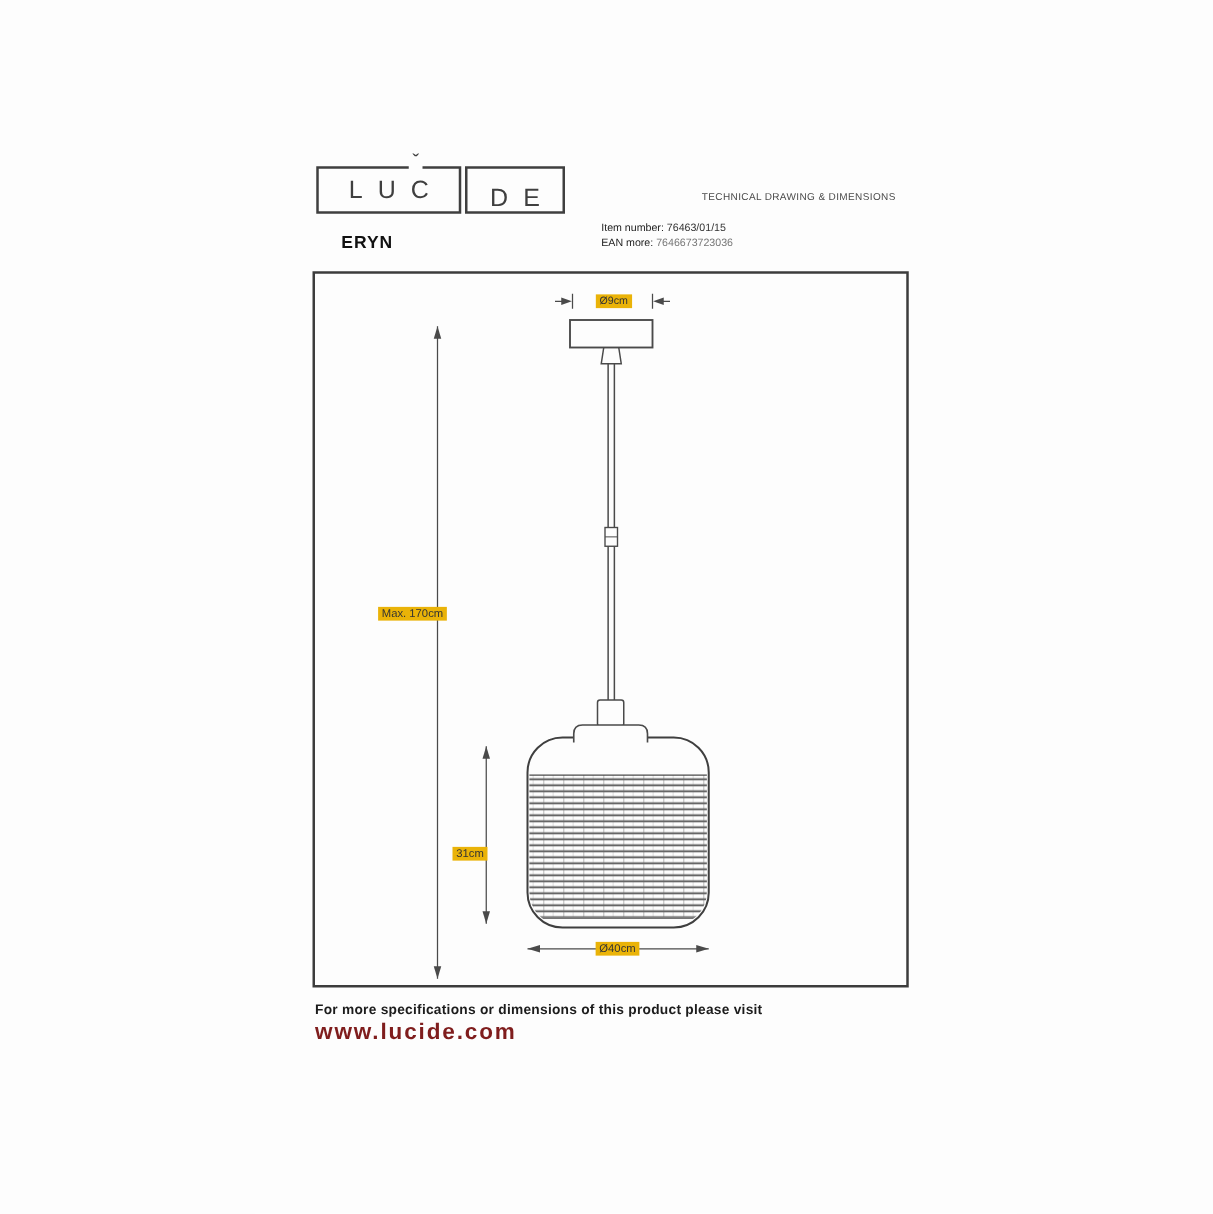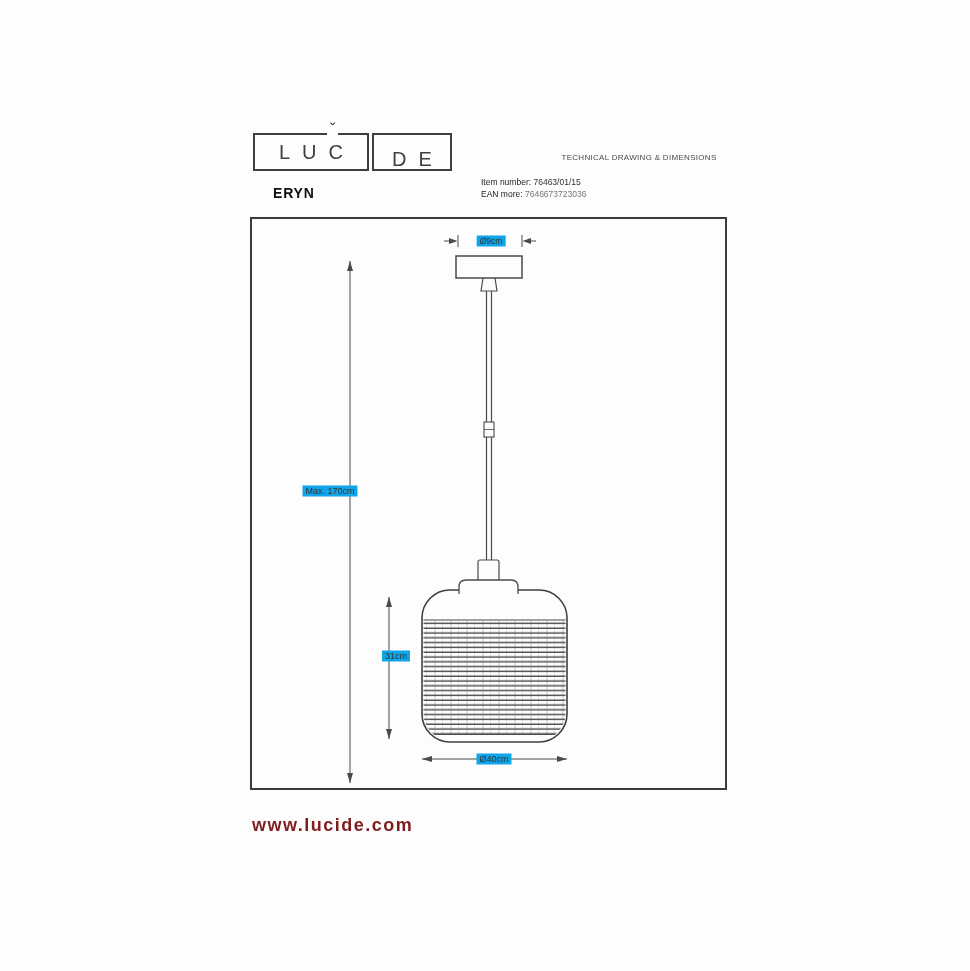"Ø9cm" .dim-label { background: #0ea5e9 -> #eab308 }
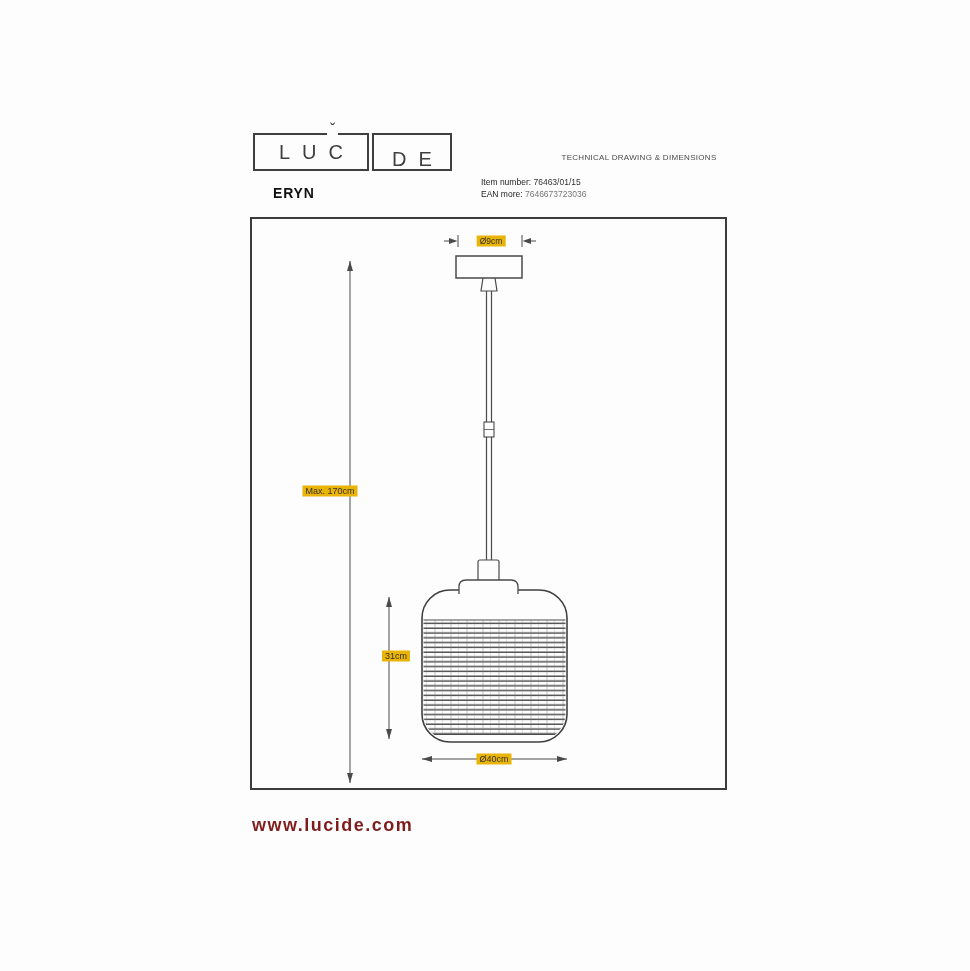"31cm" span.dim-label { margin-left: 20px -> none; top: 437px -> 464px }
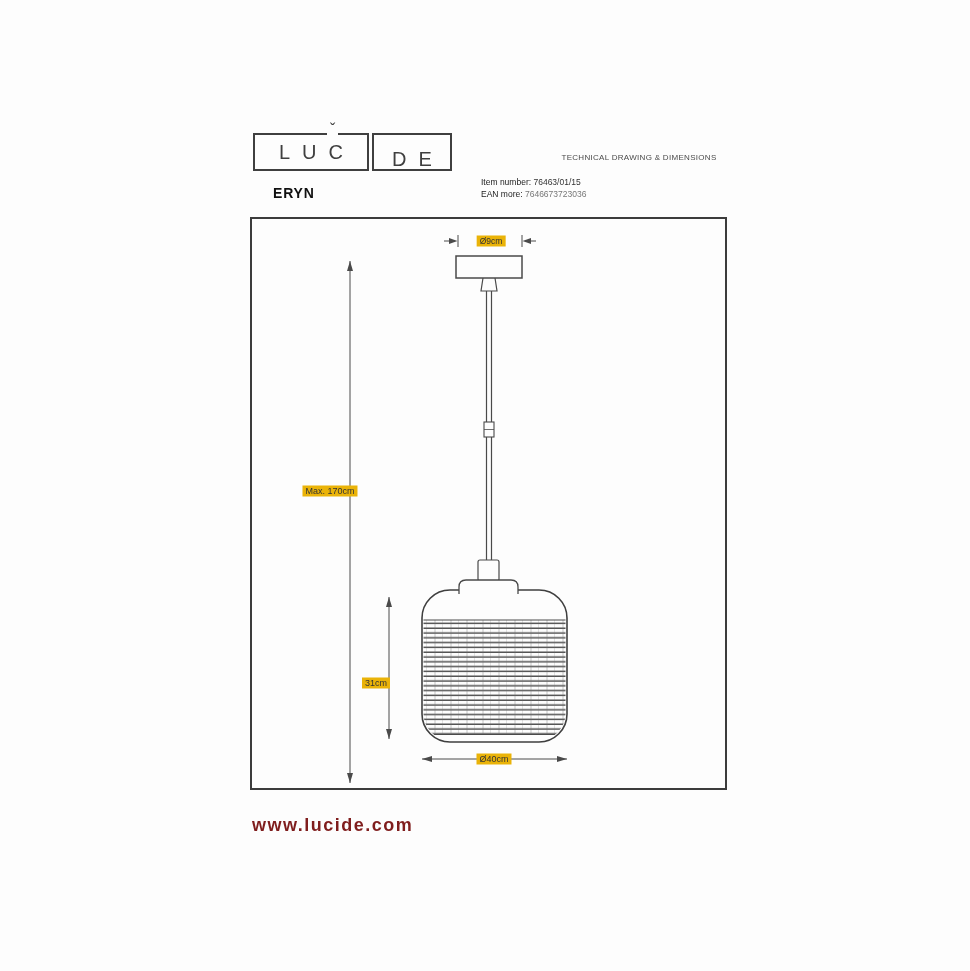"For more specifications or dimensions" div.footer-note { html: none -> <div>For more specifications or dimensions of this product please visit</div> }
